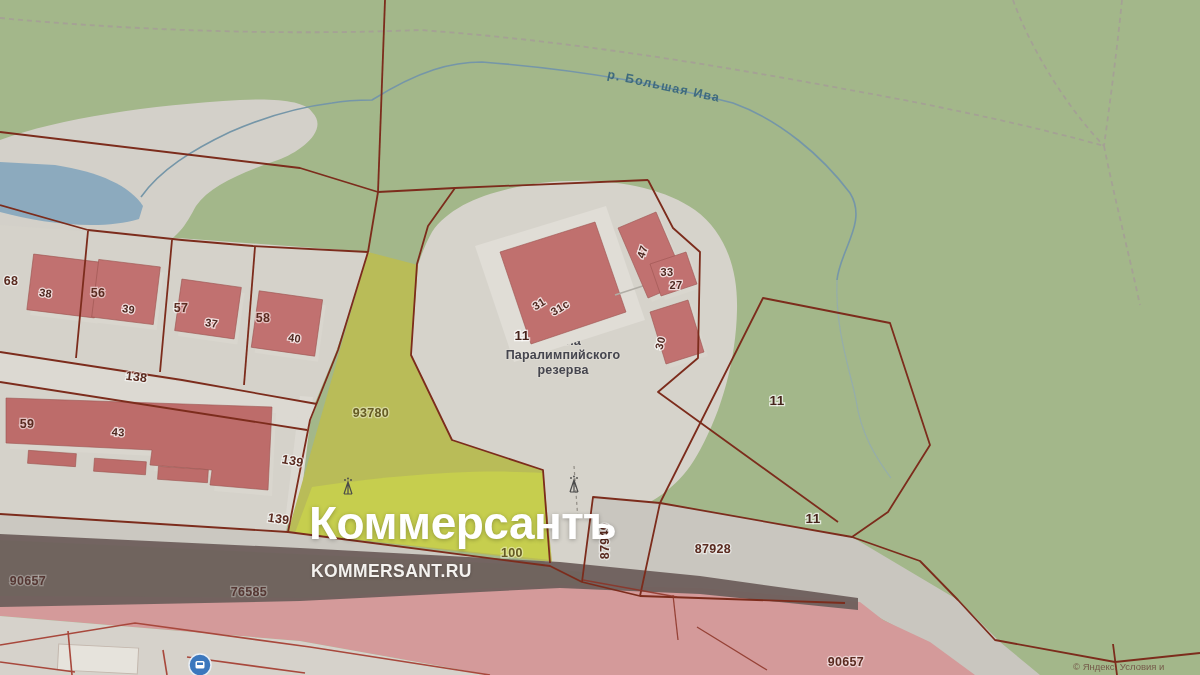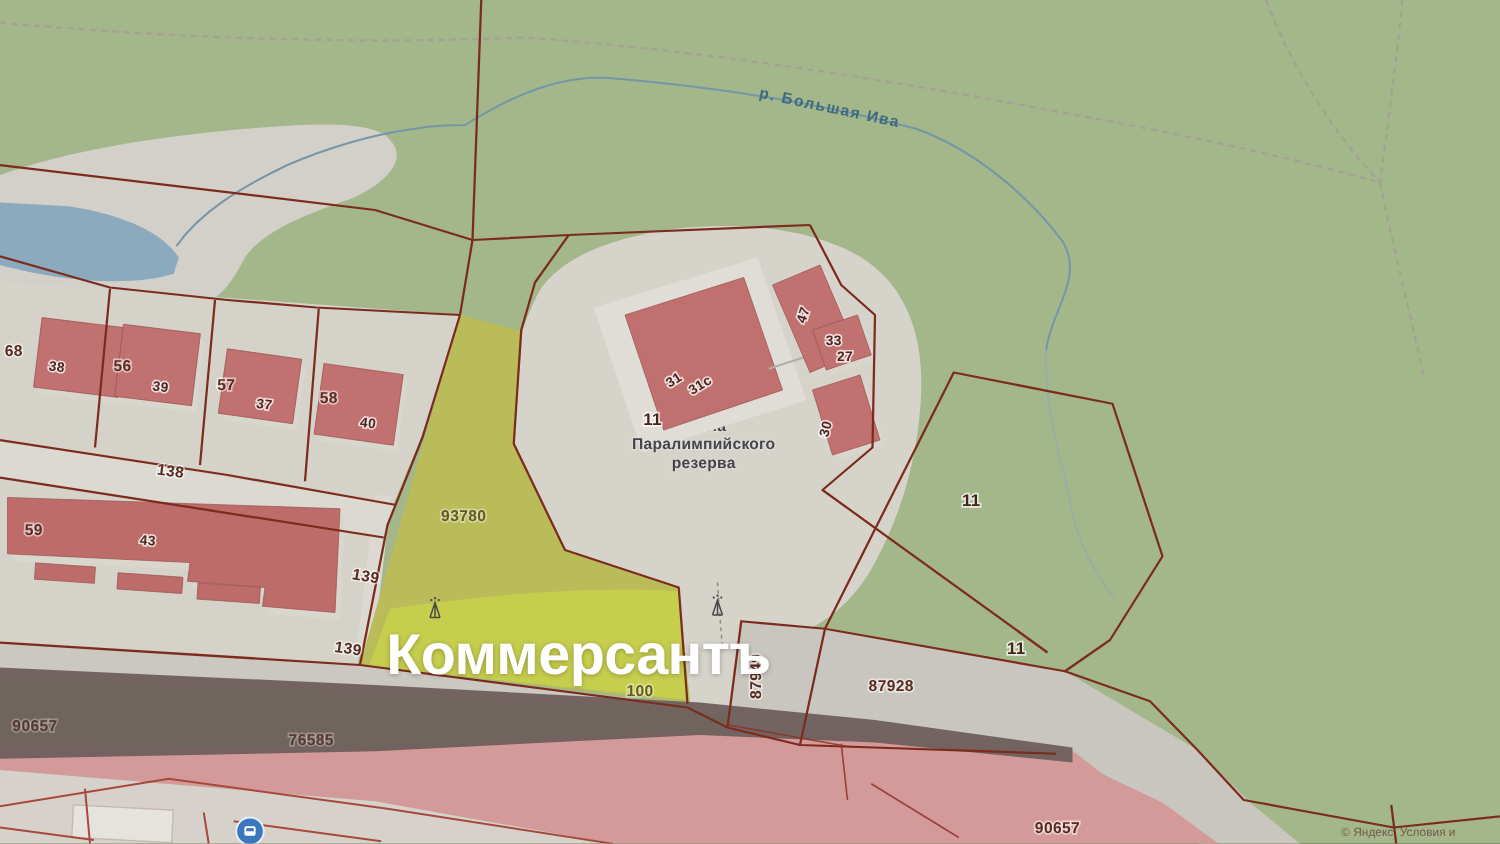"KOMMERSANT.RU" div.wm-site { html: none -> <div>KOMMERSANT.RU</div> }
